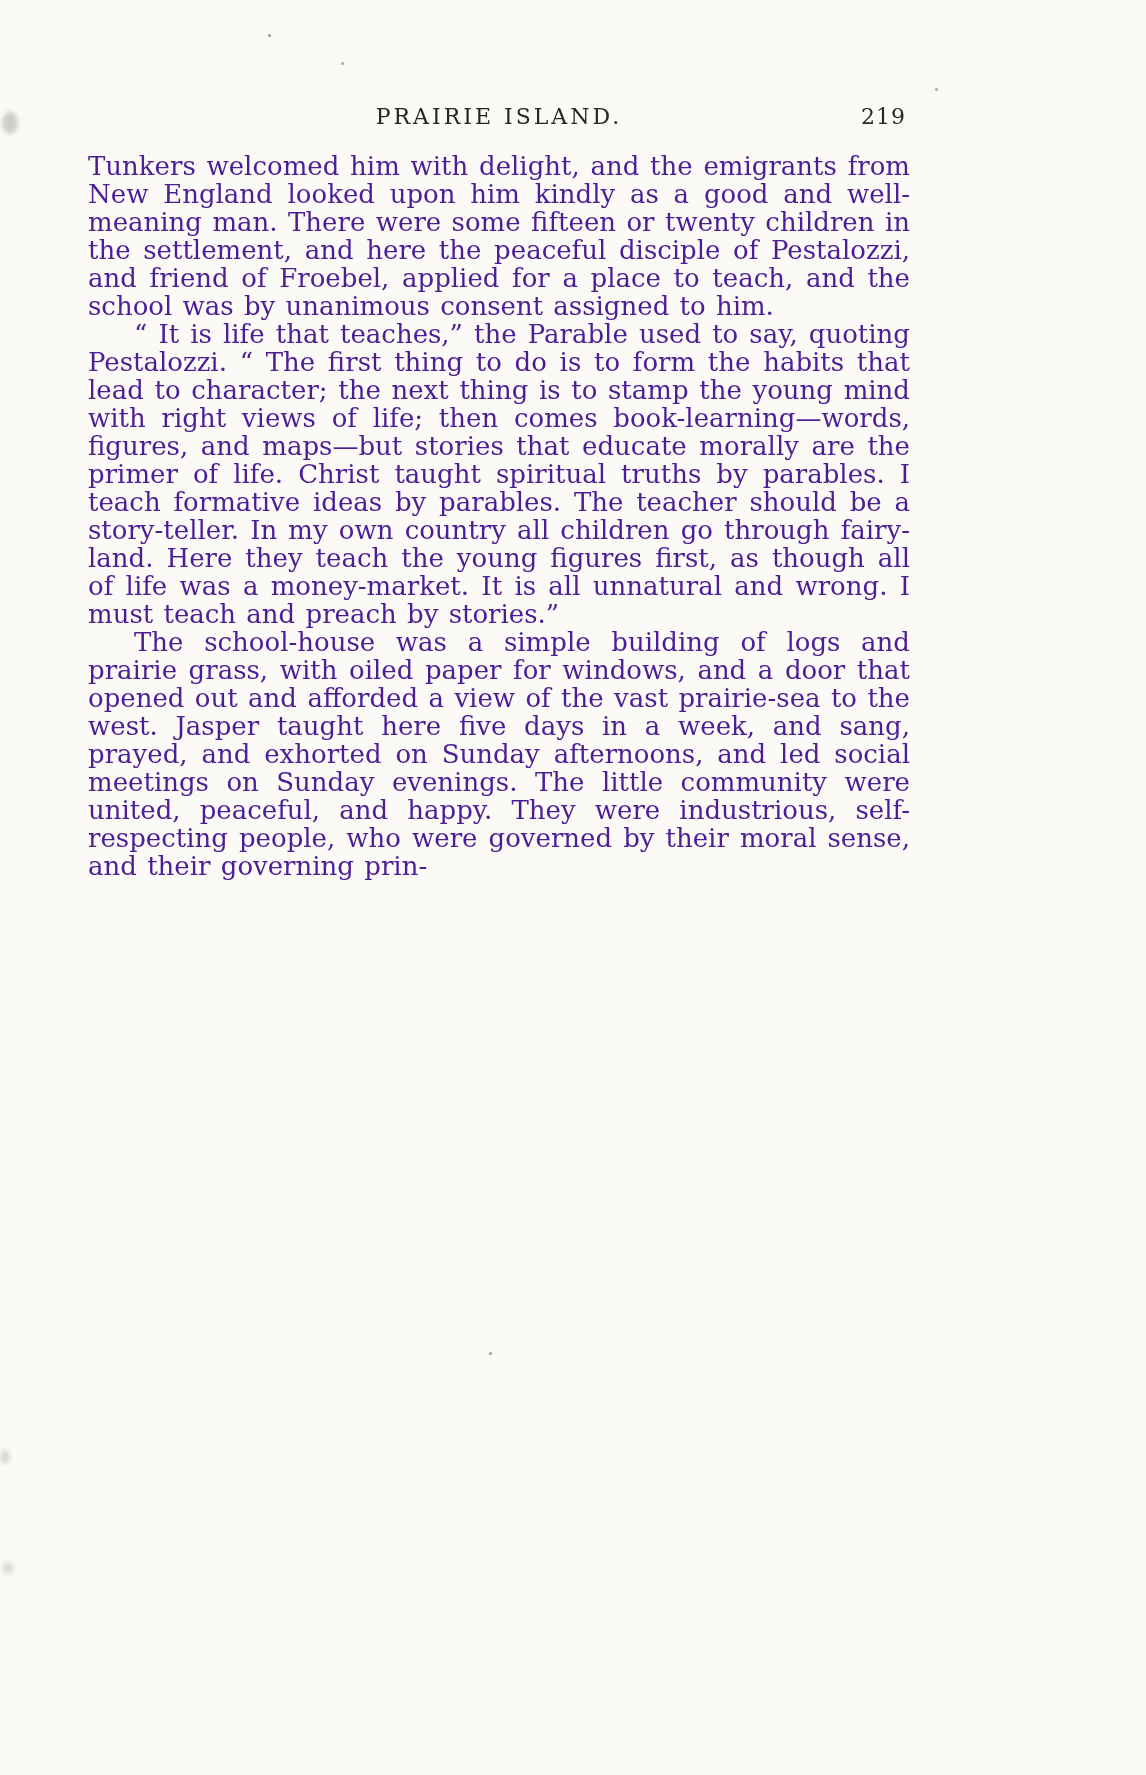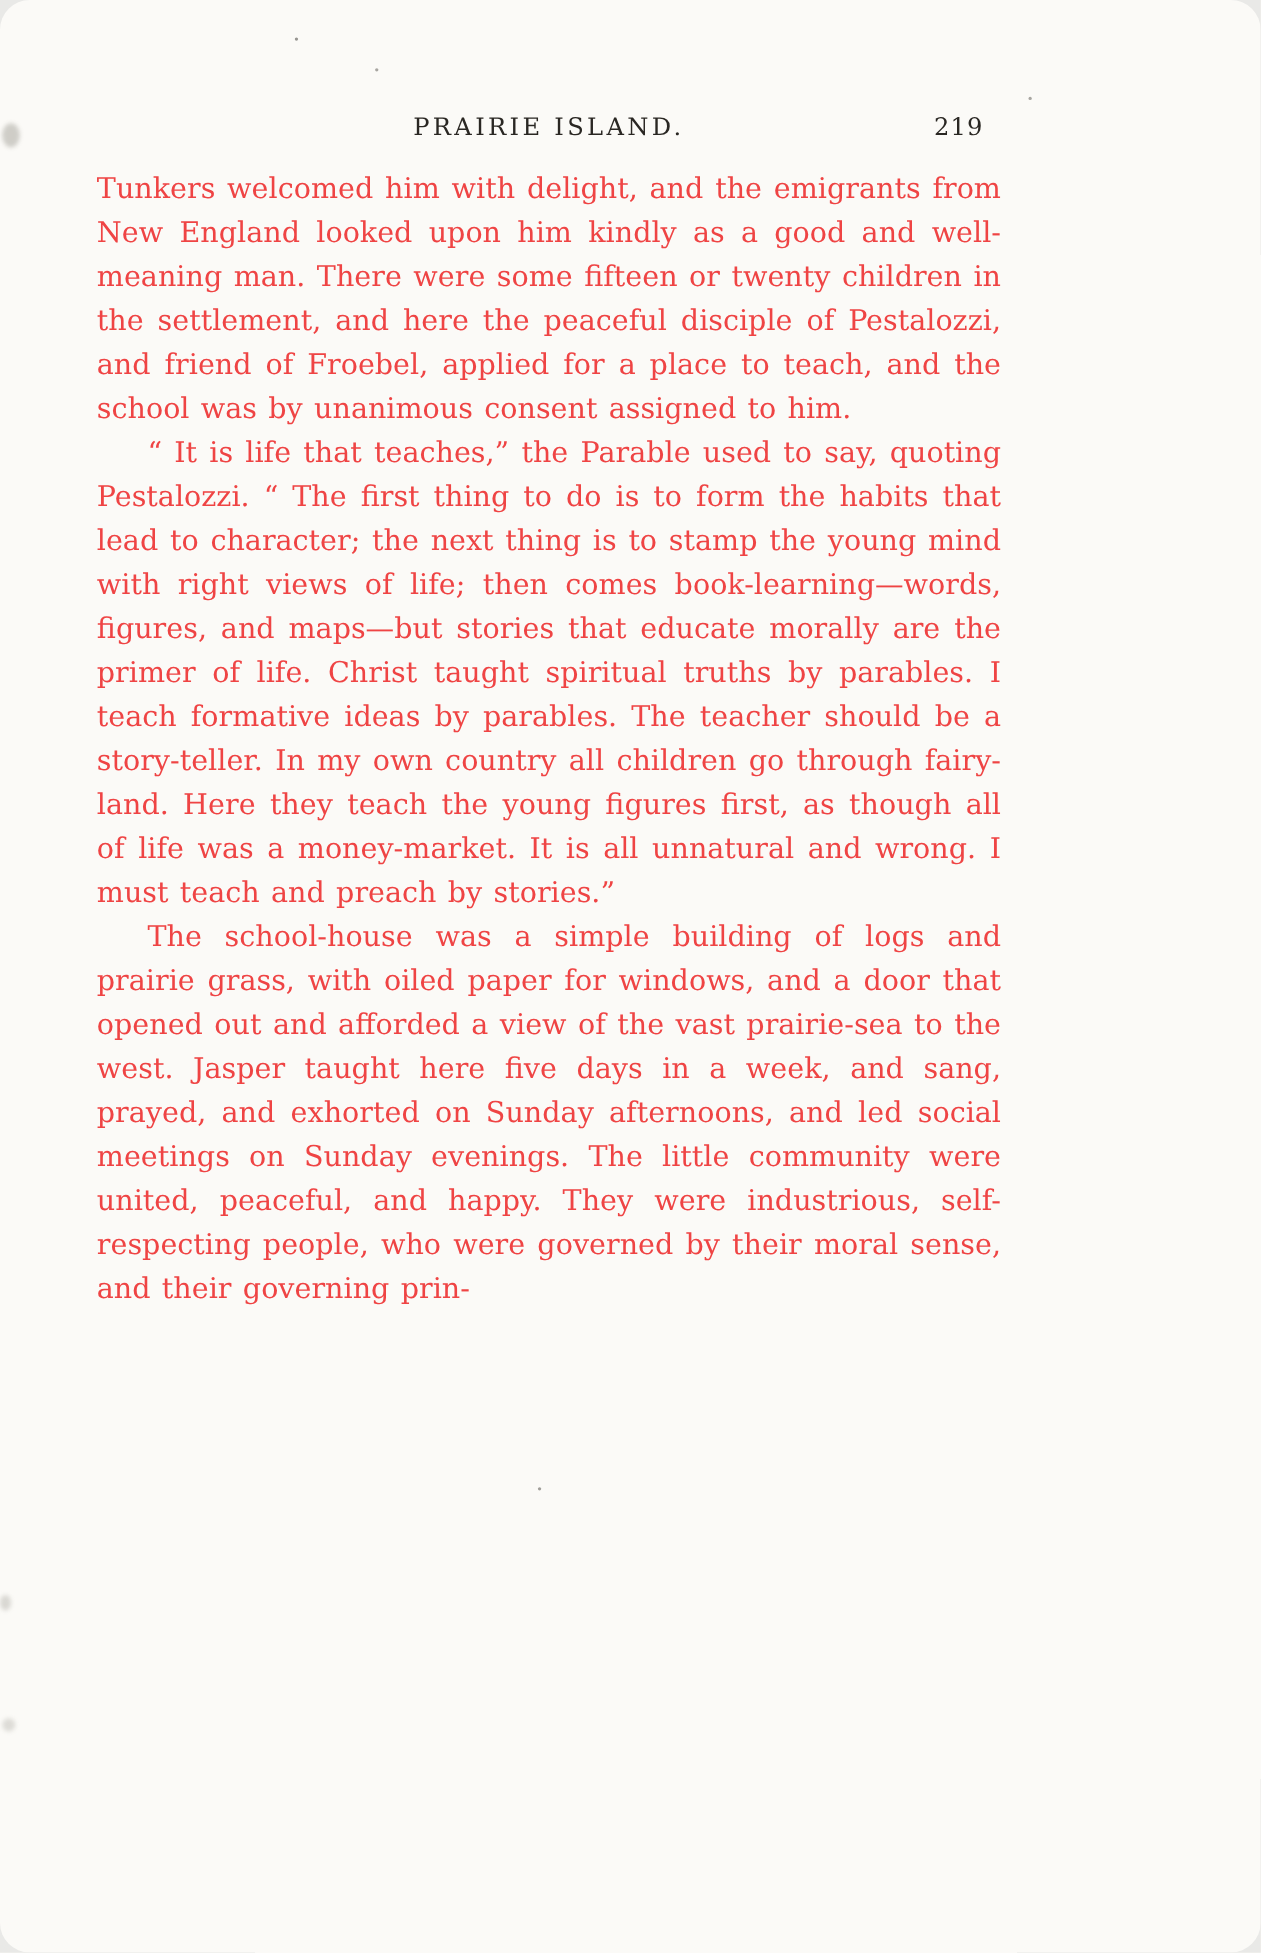"PRAIRIE ISLAND." .page { border-radius: 27px -> none }
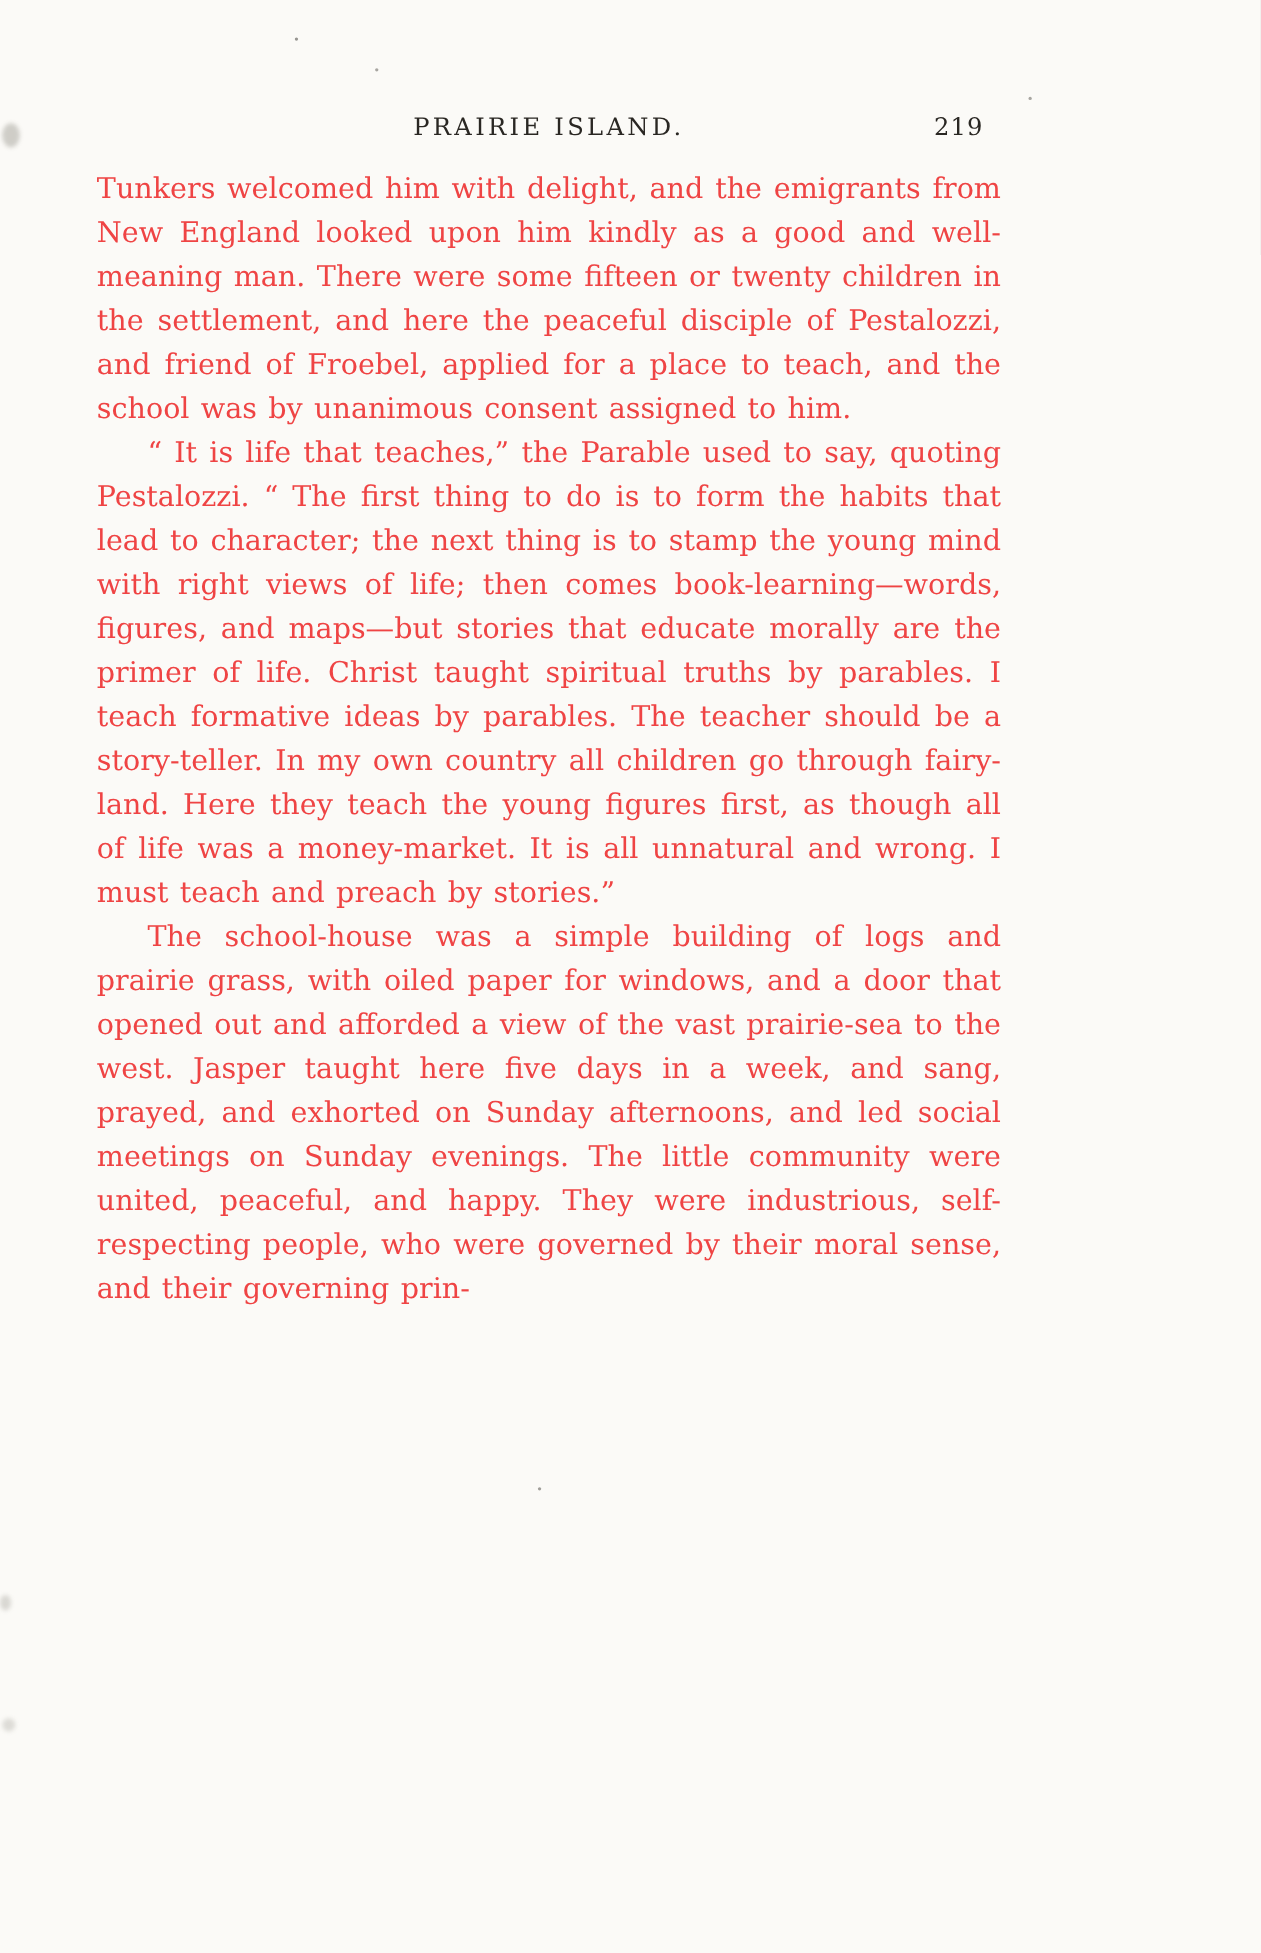"219" .page-number { right: 16px -> 4px }
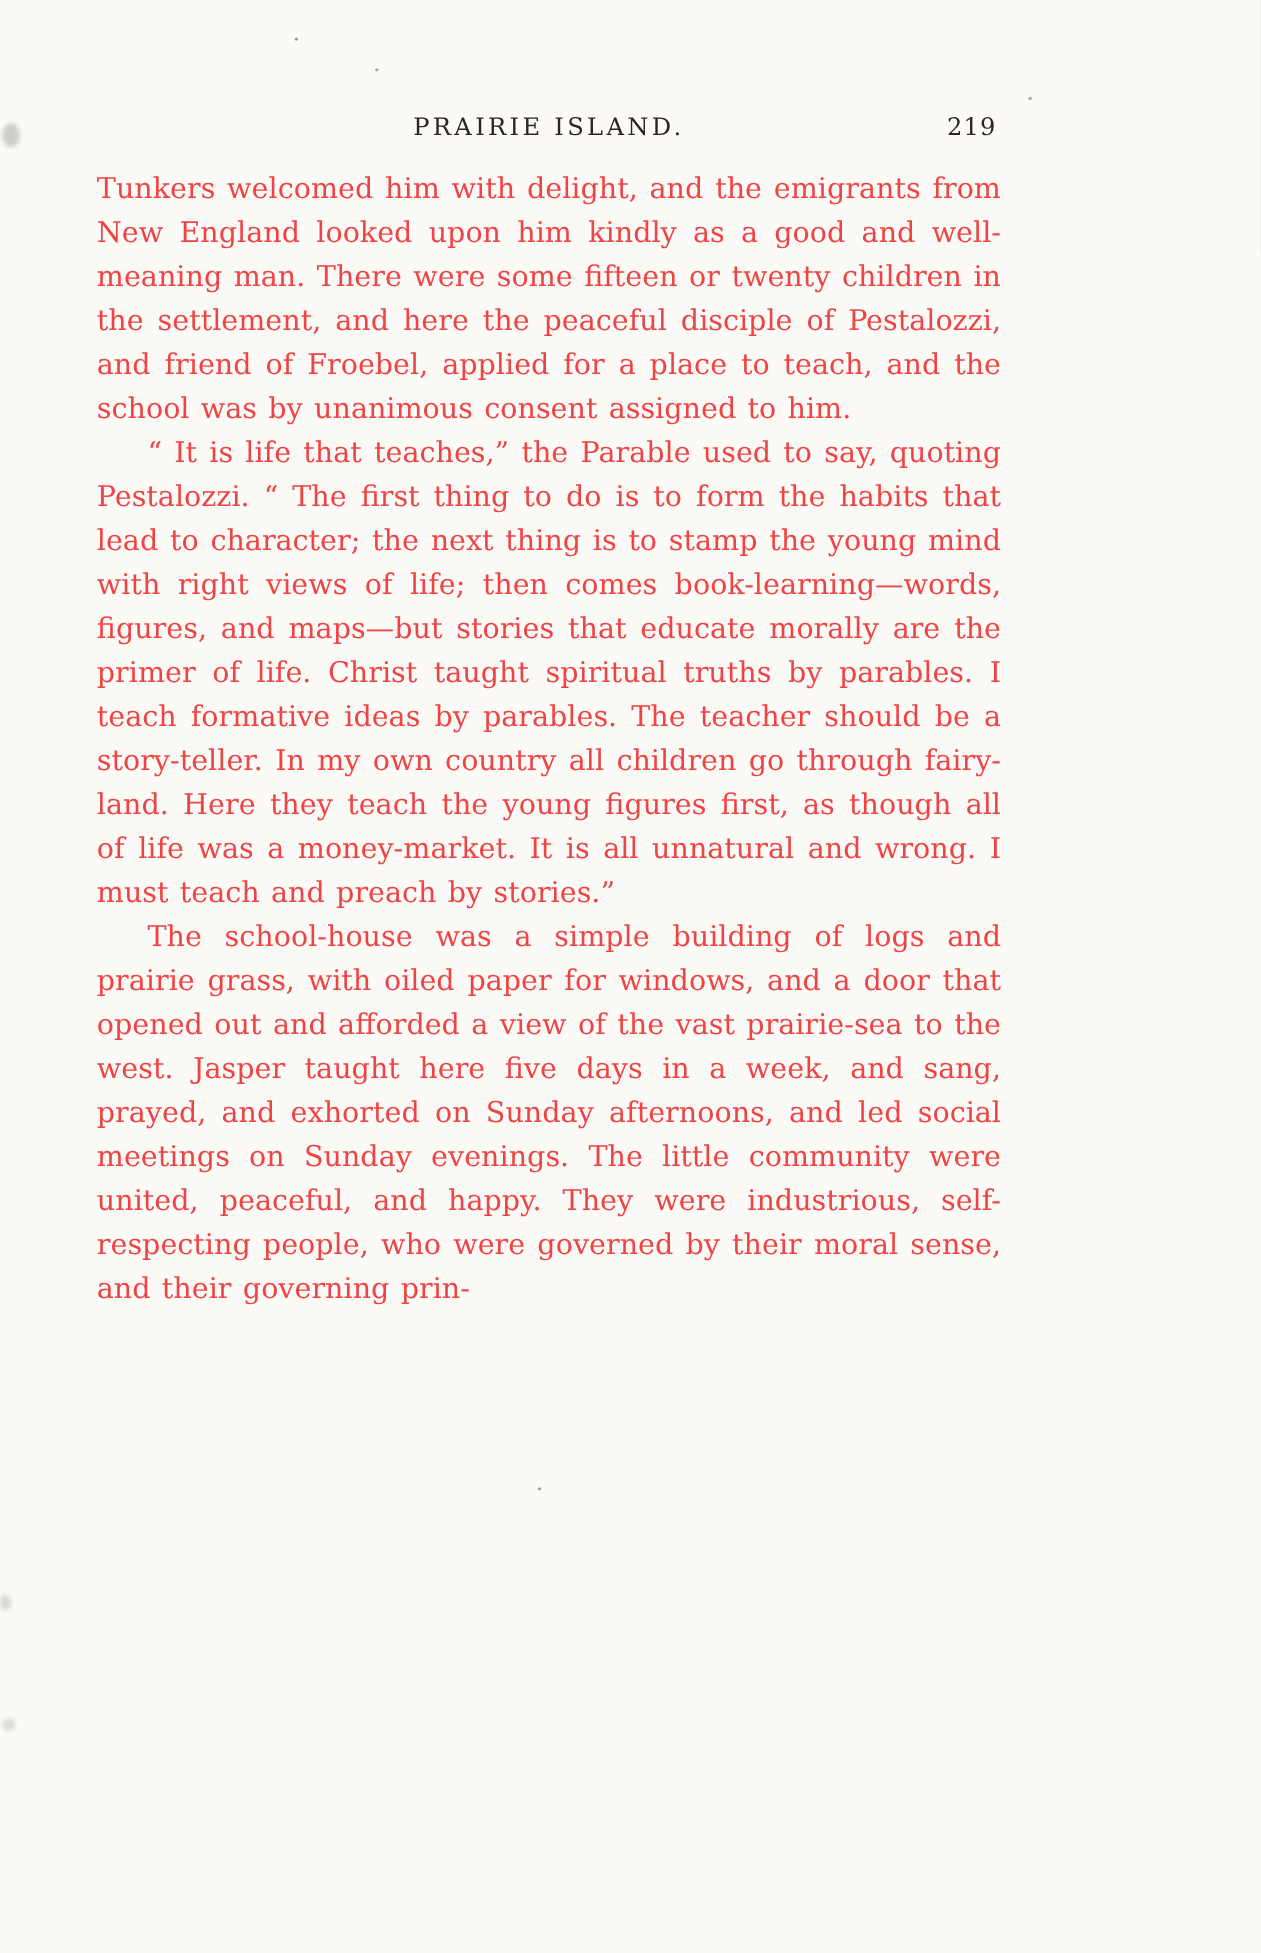"Tunkers welcomed him with delight," .page-body { color: #ef4444 -> #4c1d95; line-height: 40px -> 28px }
